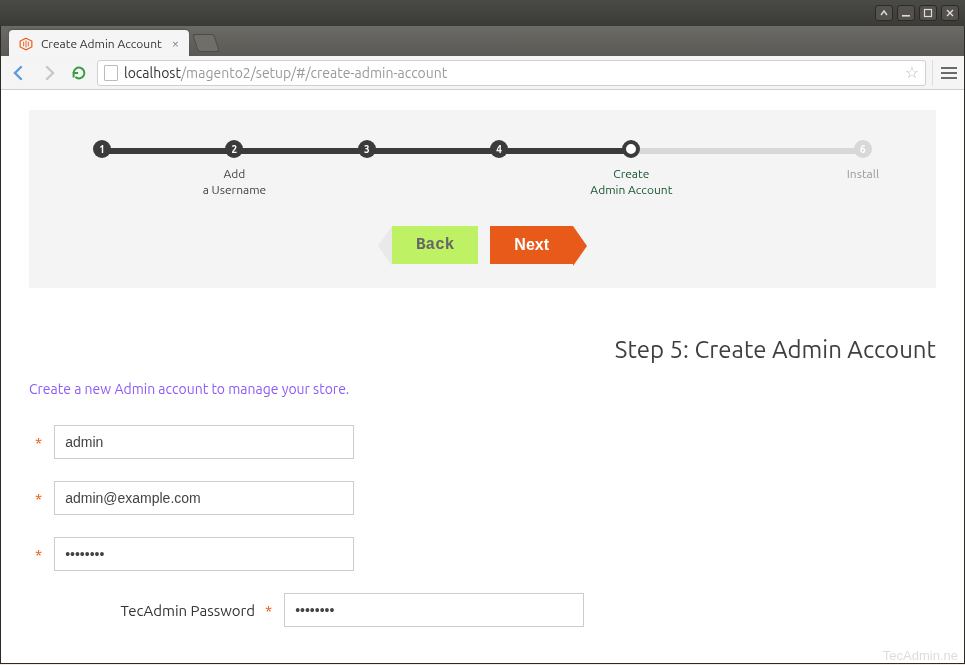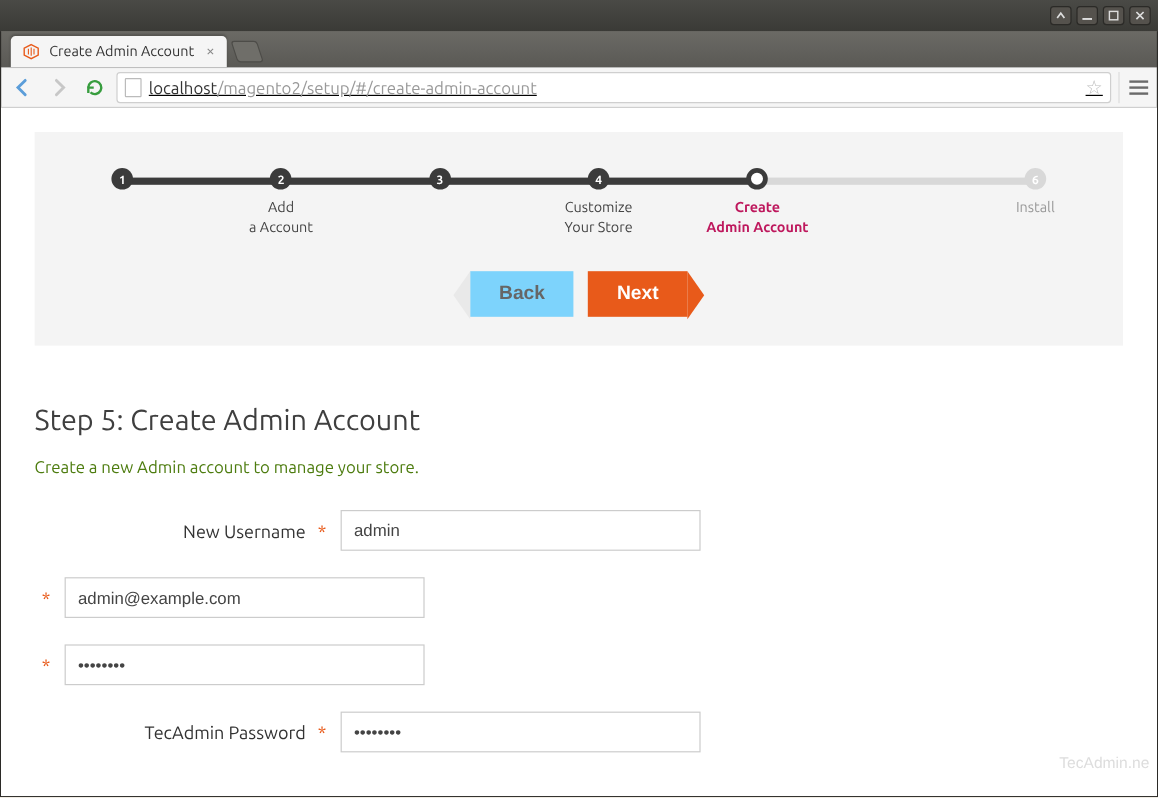"localhost/magento2/setup/#/create-admin-" .urlbar { text-decoration: underline -> none }
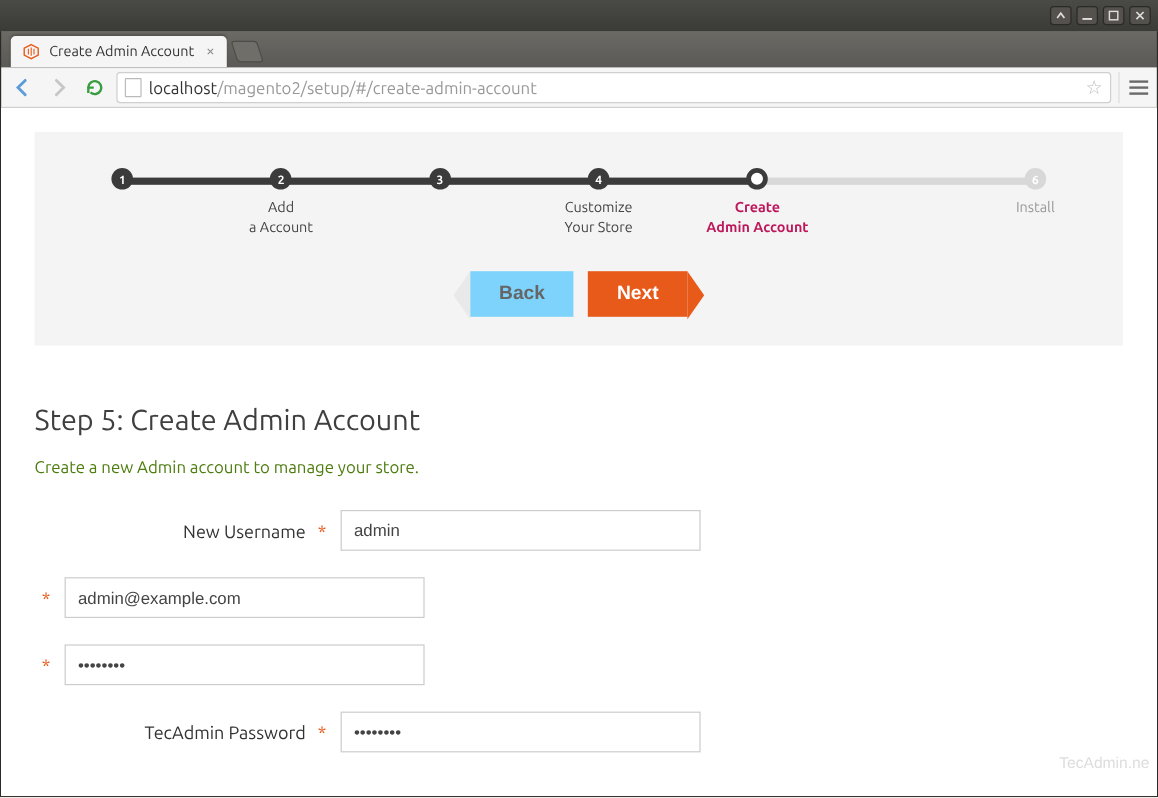"Add" div.lbl { text: Account -> Username }
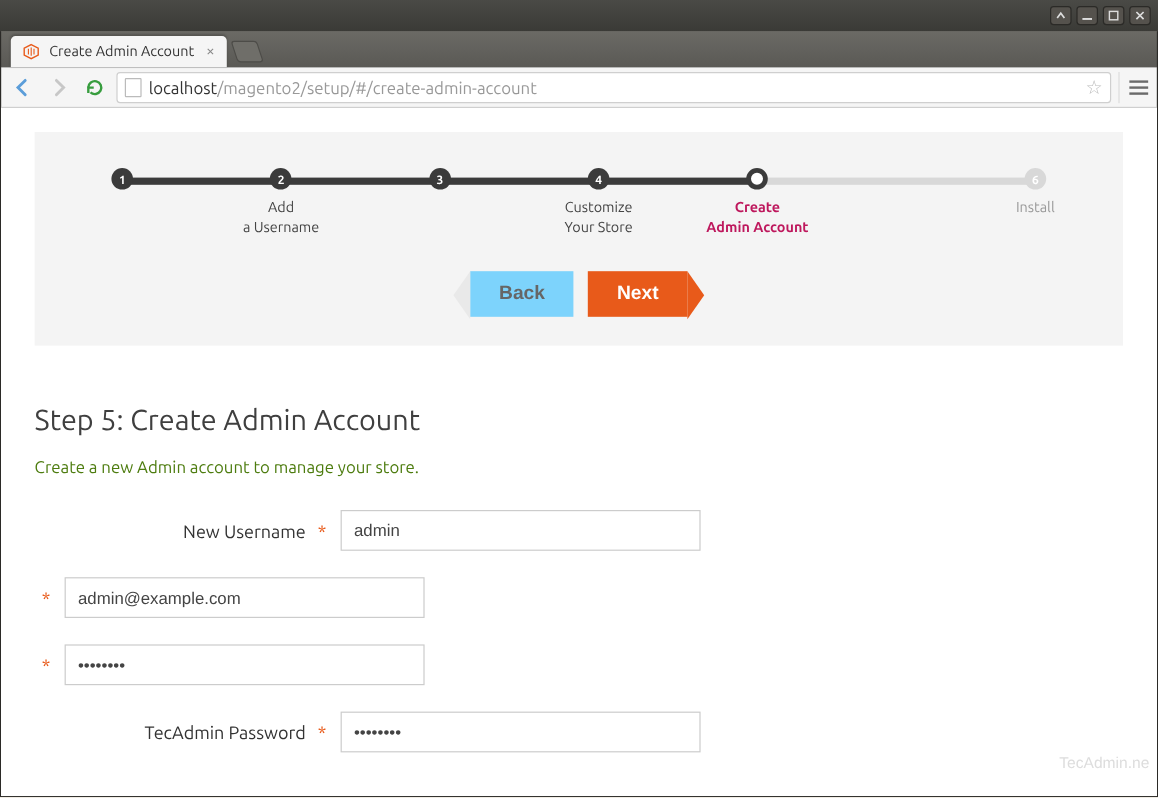"Customize" div.lbl { html: <div>Customize Your Store</div> -> none }
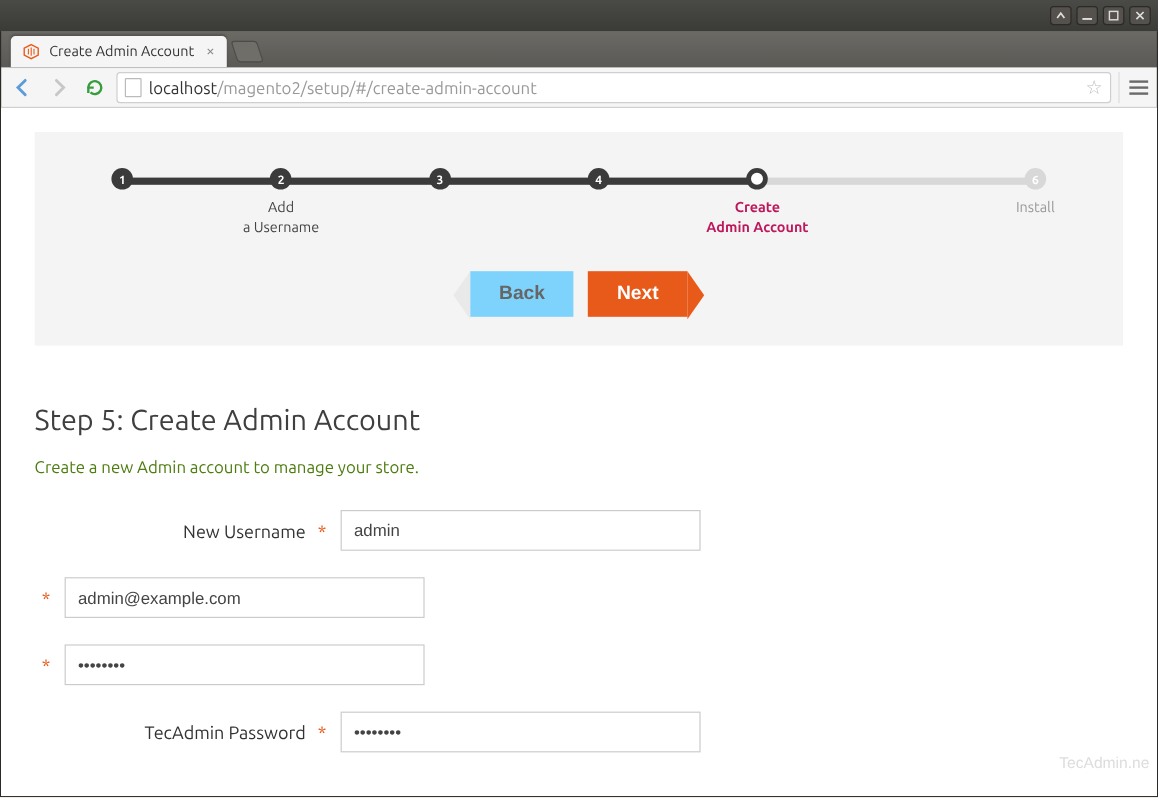"Create" .step.current .lbl { color: #be185d -> #14532d; font-weight: bold -> normal }
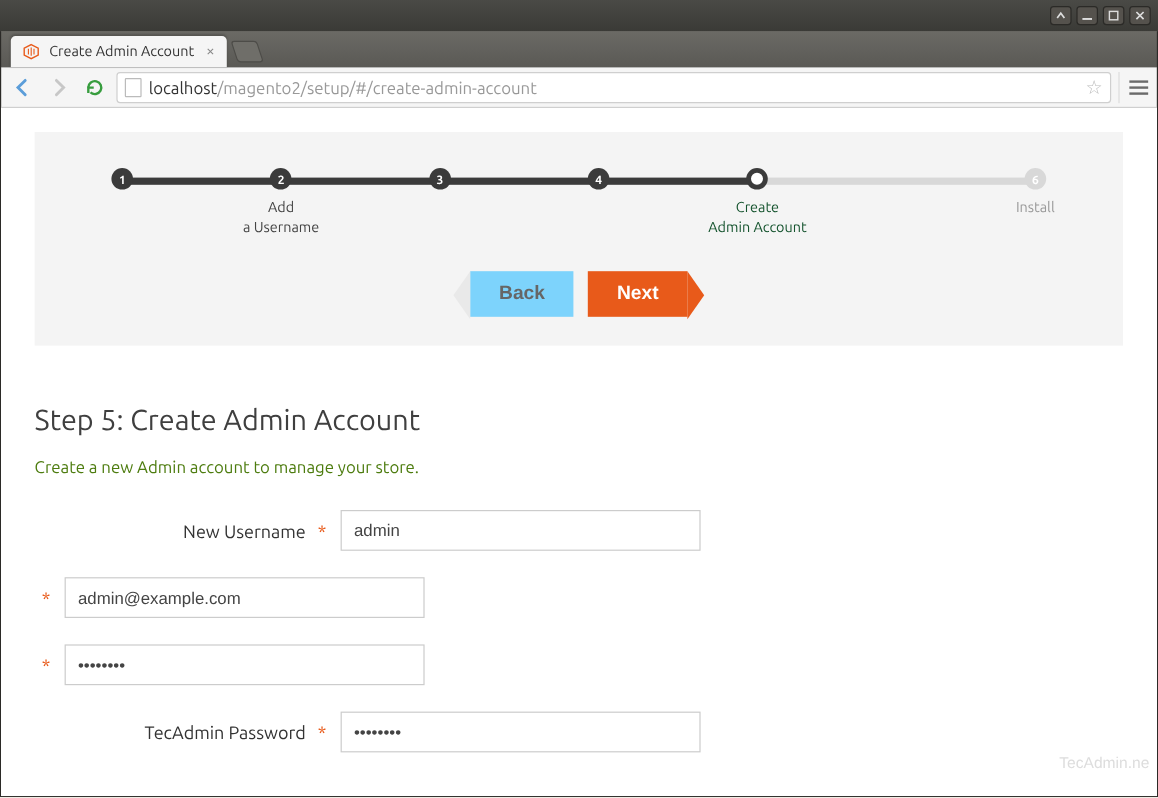"Back" .btn-back { background: #7dd3fc -> #bef264; font-family: none -> Liberation Mono, monospace }
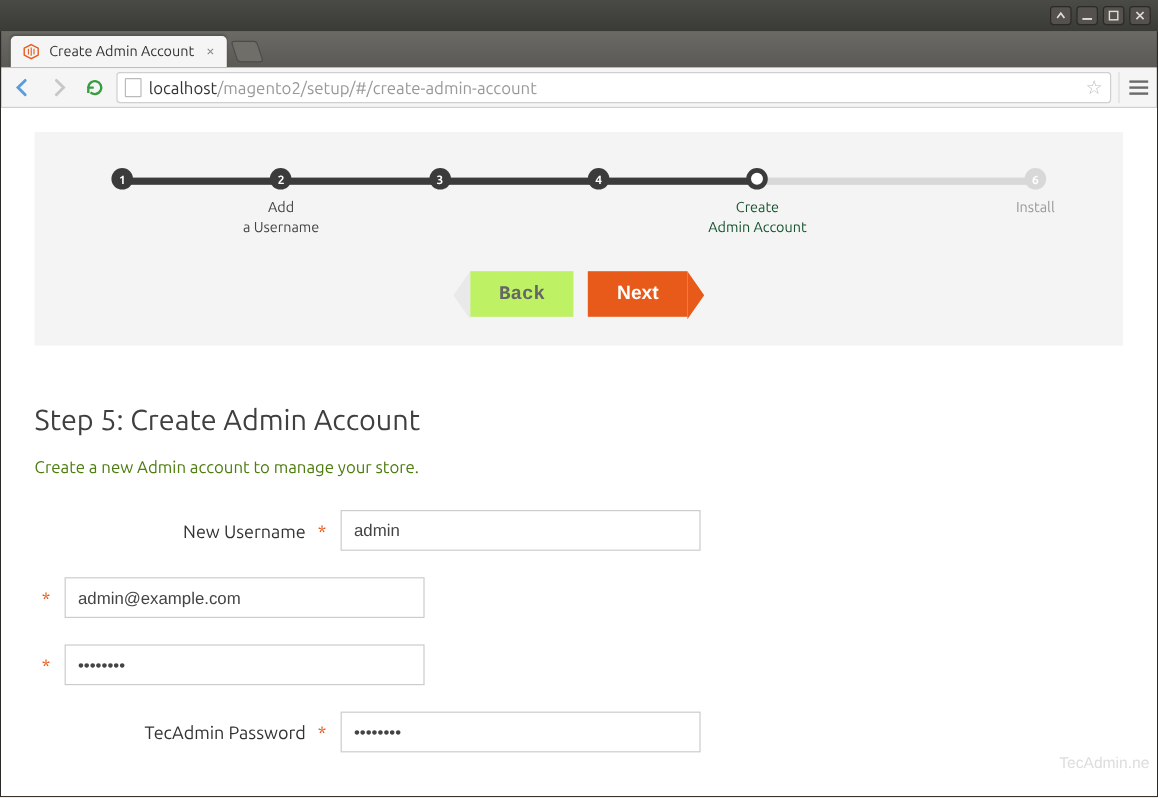"Step 5: Create Admin Account" .step-heading { text-align: none -> right }
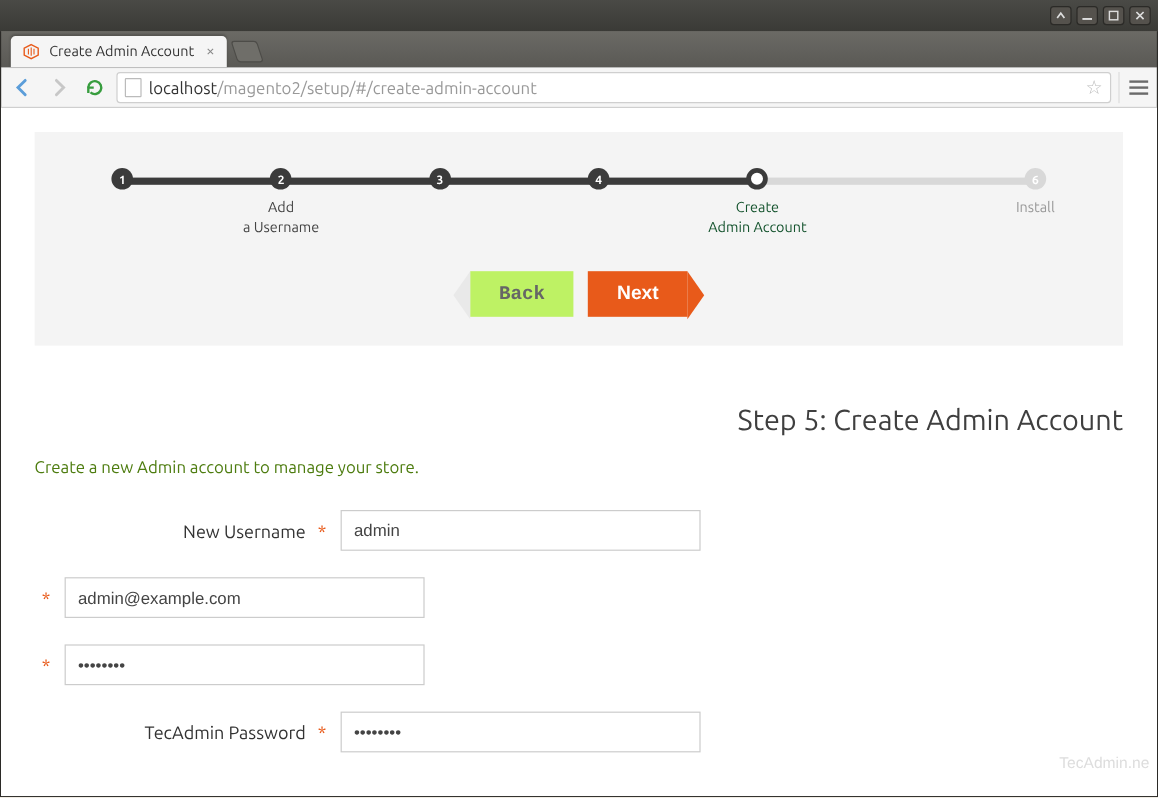"Create a new Admin account" .step-desc { color: #4d7c0f -> #8b5cf6 }
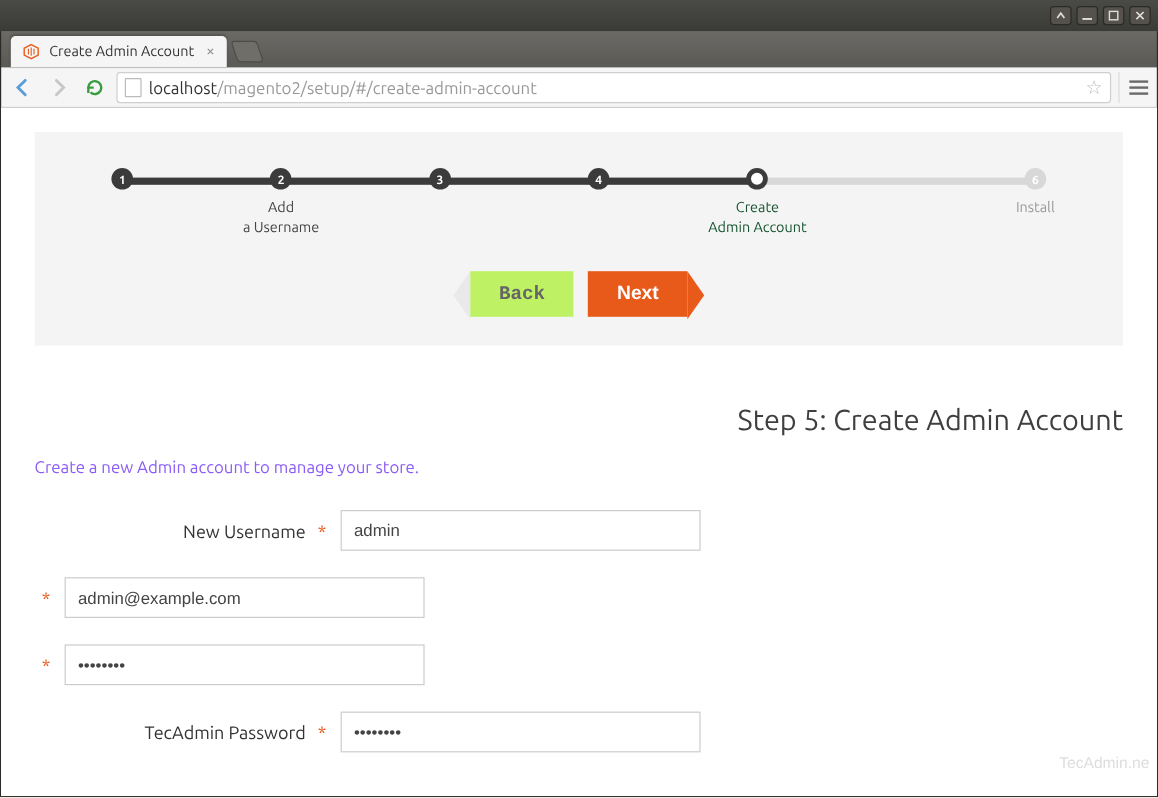"New Username" label.field-label { html: <label>New Username</label> -> none }
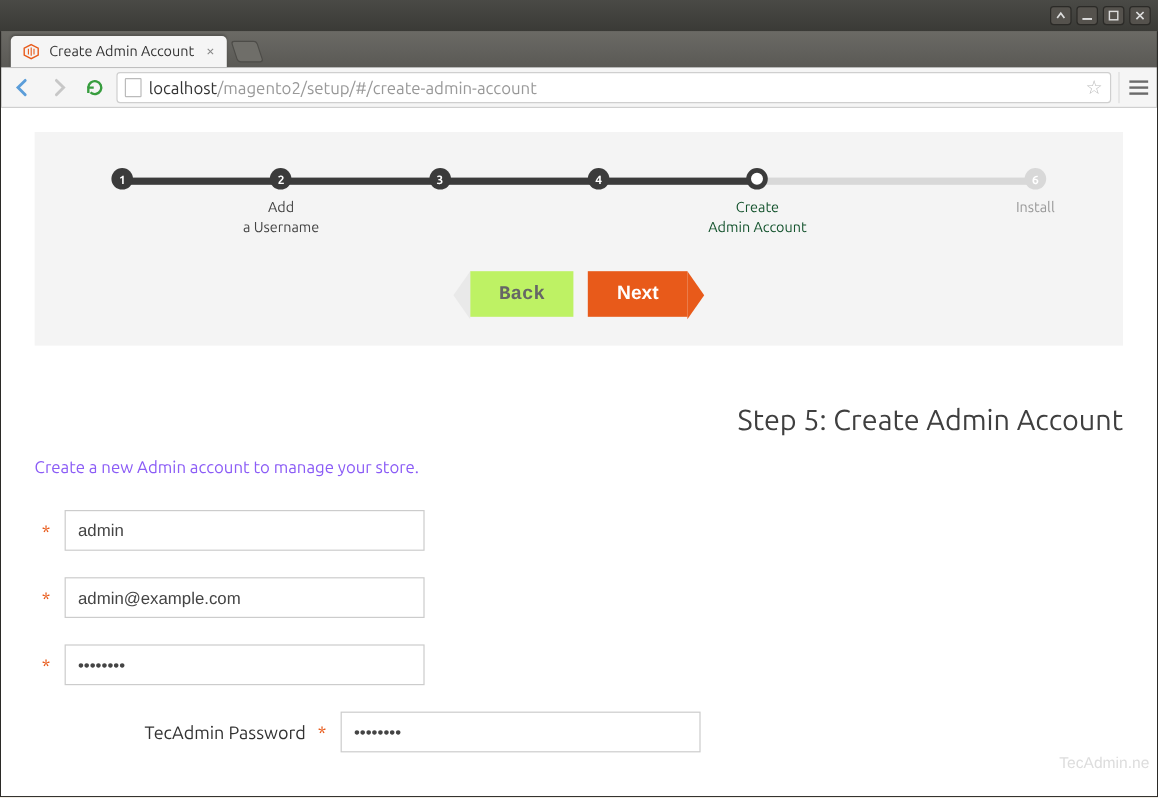"TecAdmin.ne" .watermark { bottom: 20px -> 0 }
